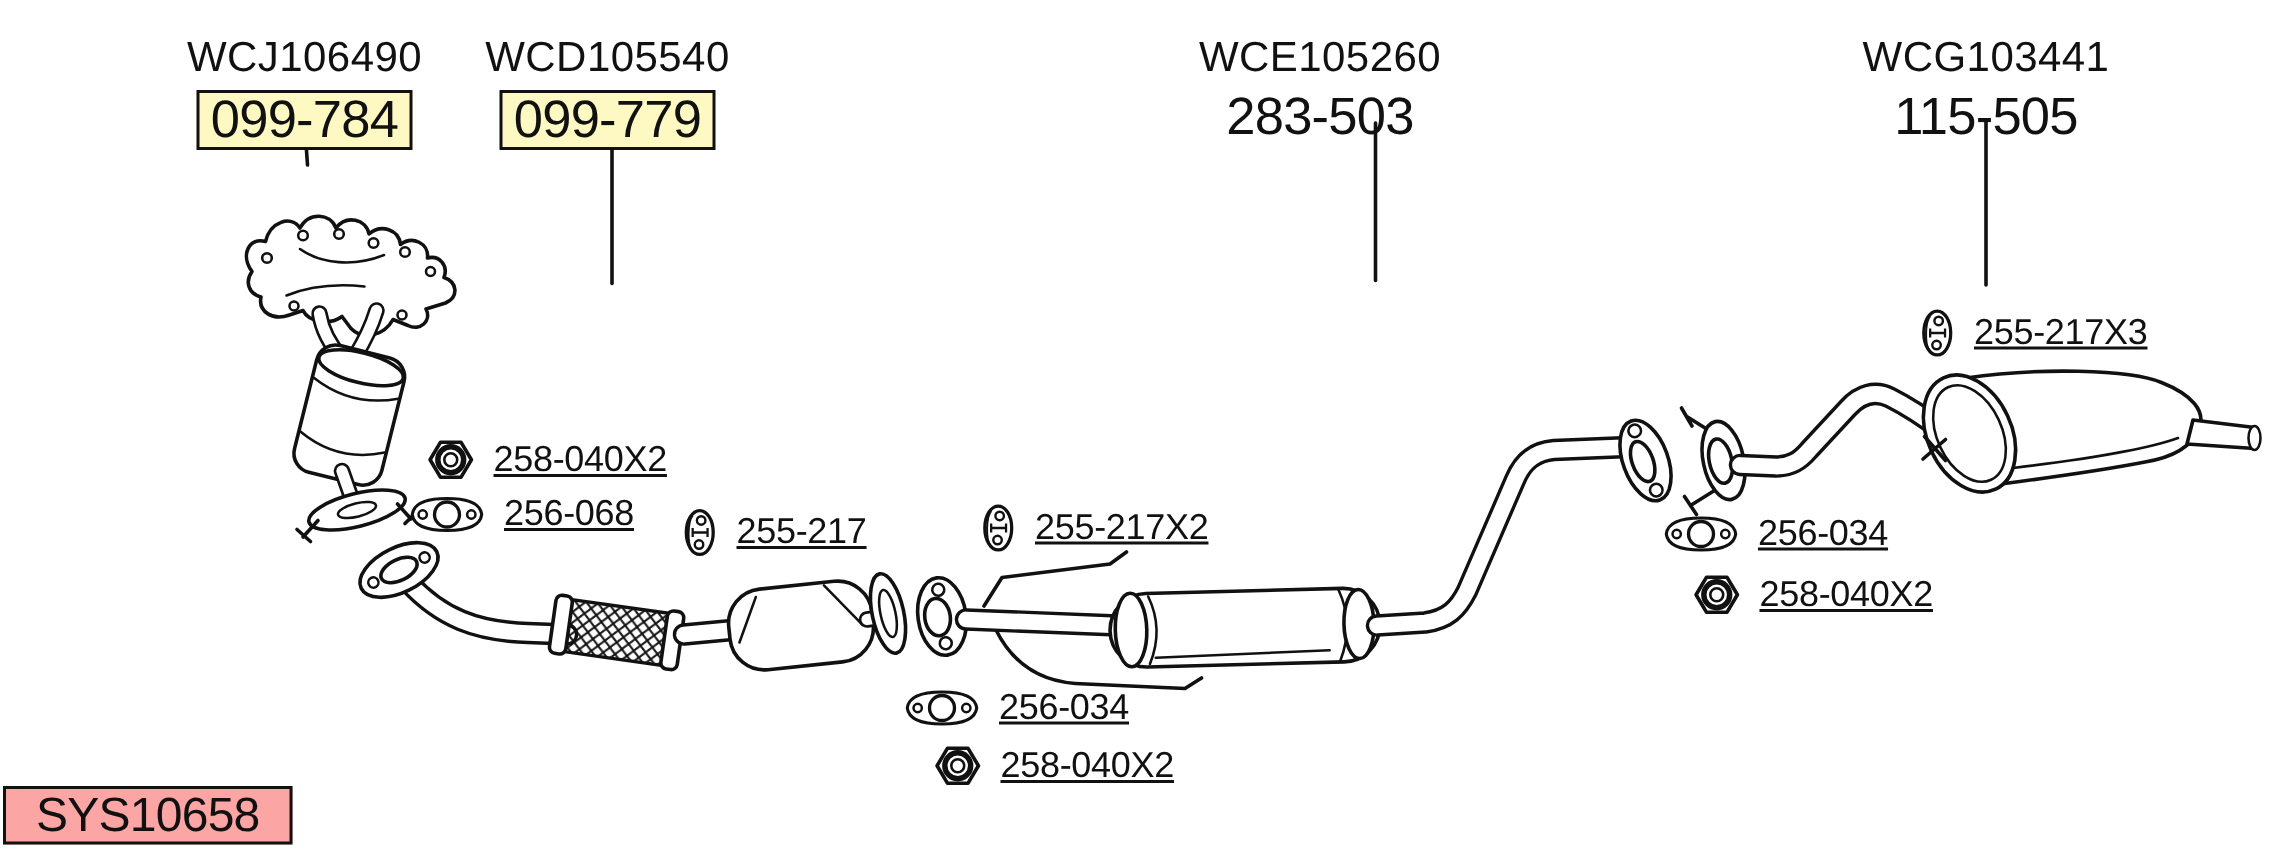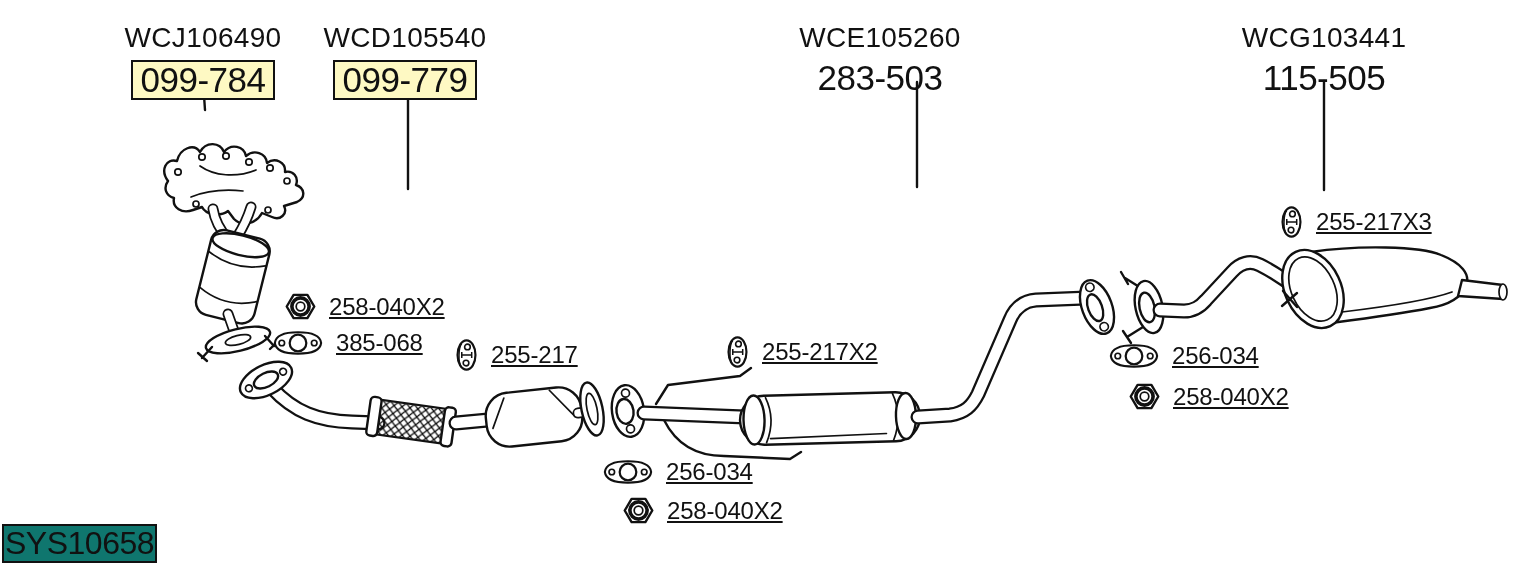"385-068" span.plabel { text: 385-068 -> 256-068 }
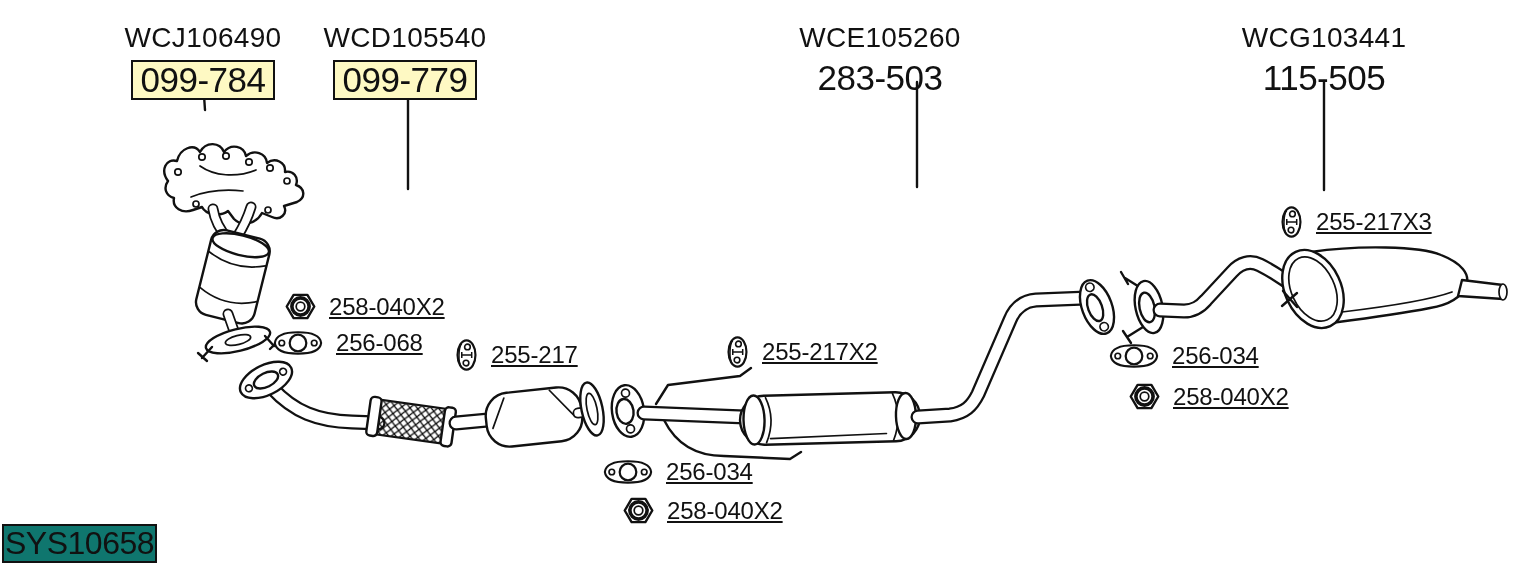"255-217X2" div.callout { left: 726px -> 654px }
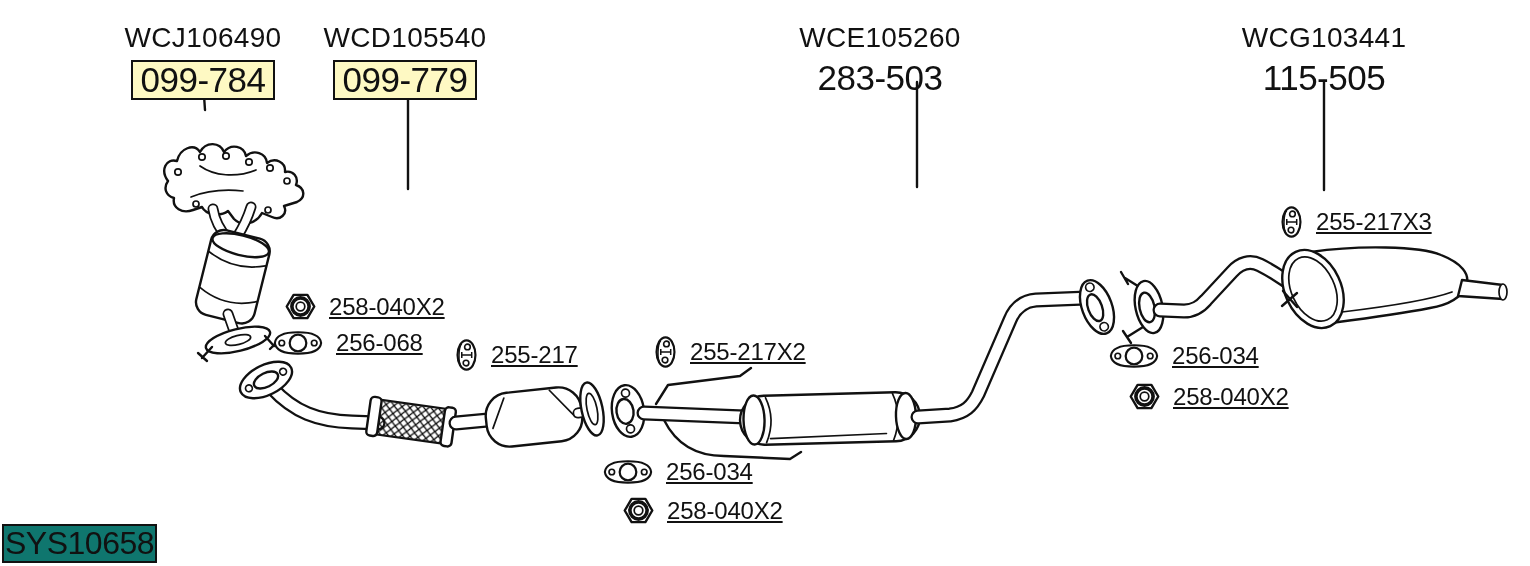"SYS10658" .sys-id { background: #0f766e -> #fca5a5; padding: 1px 1px -> 1px 20px }
